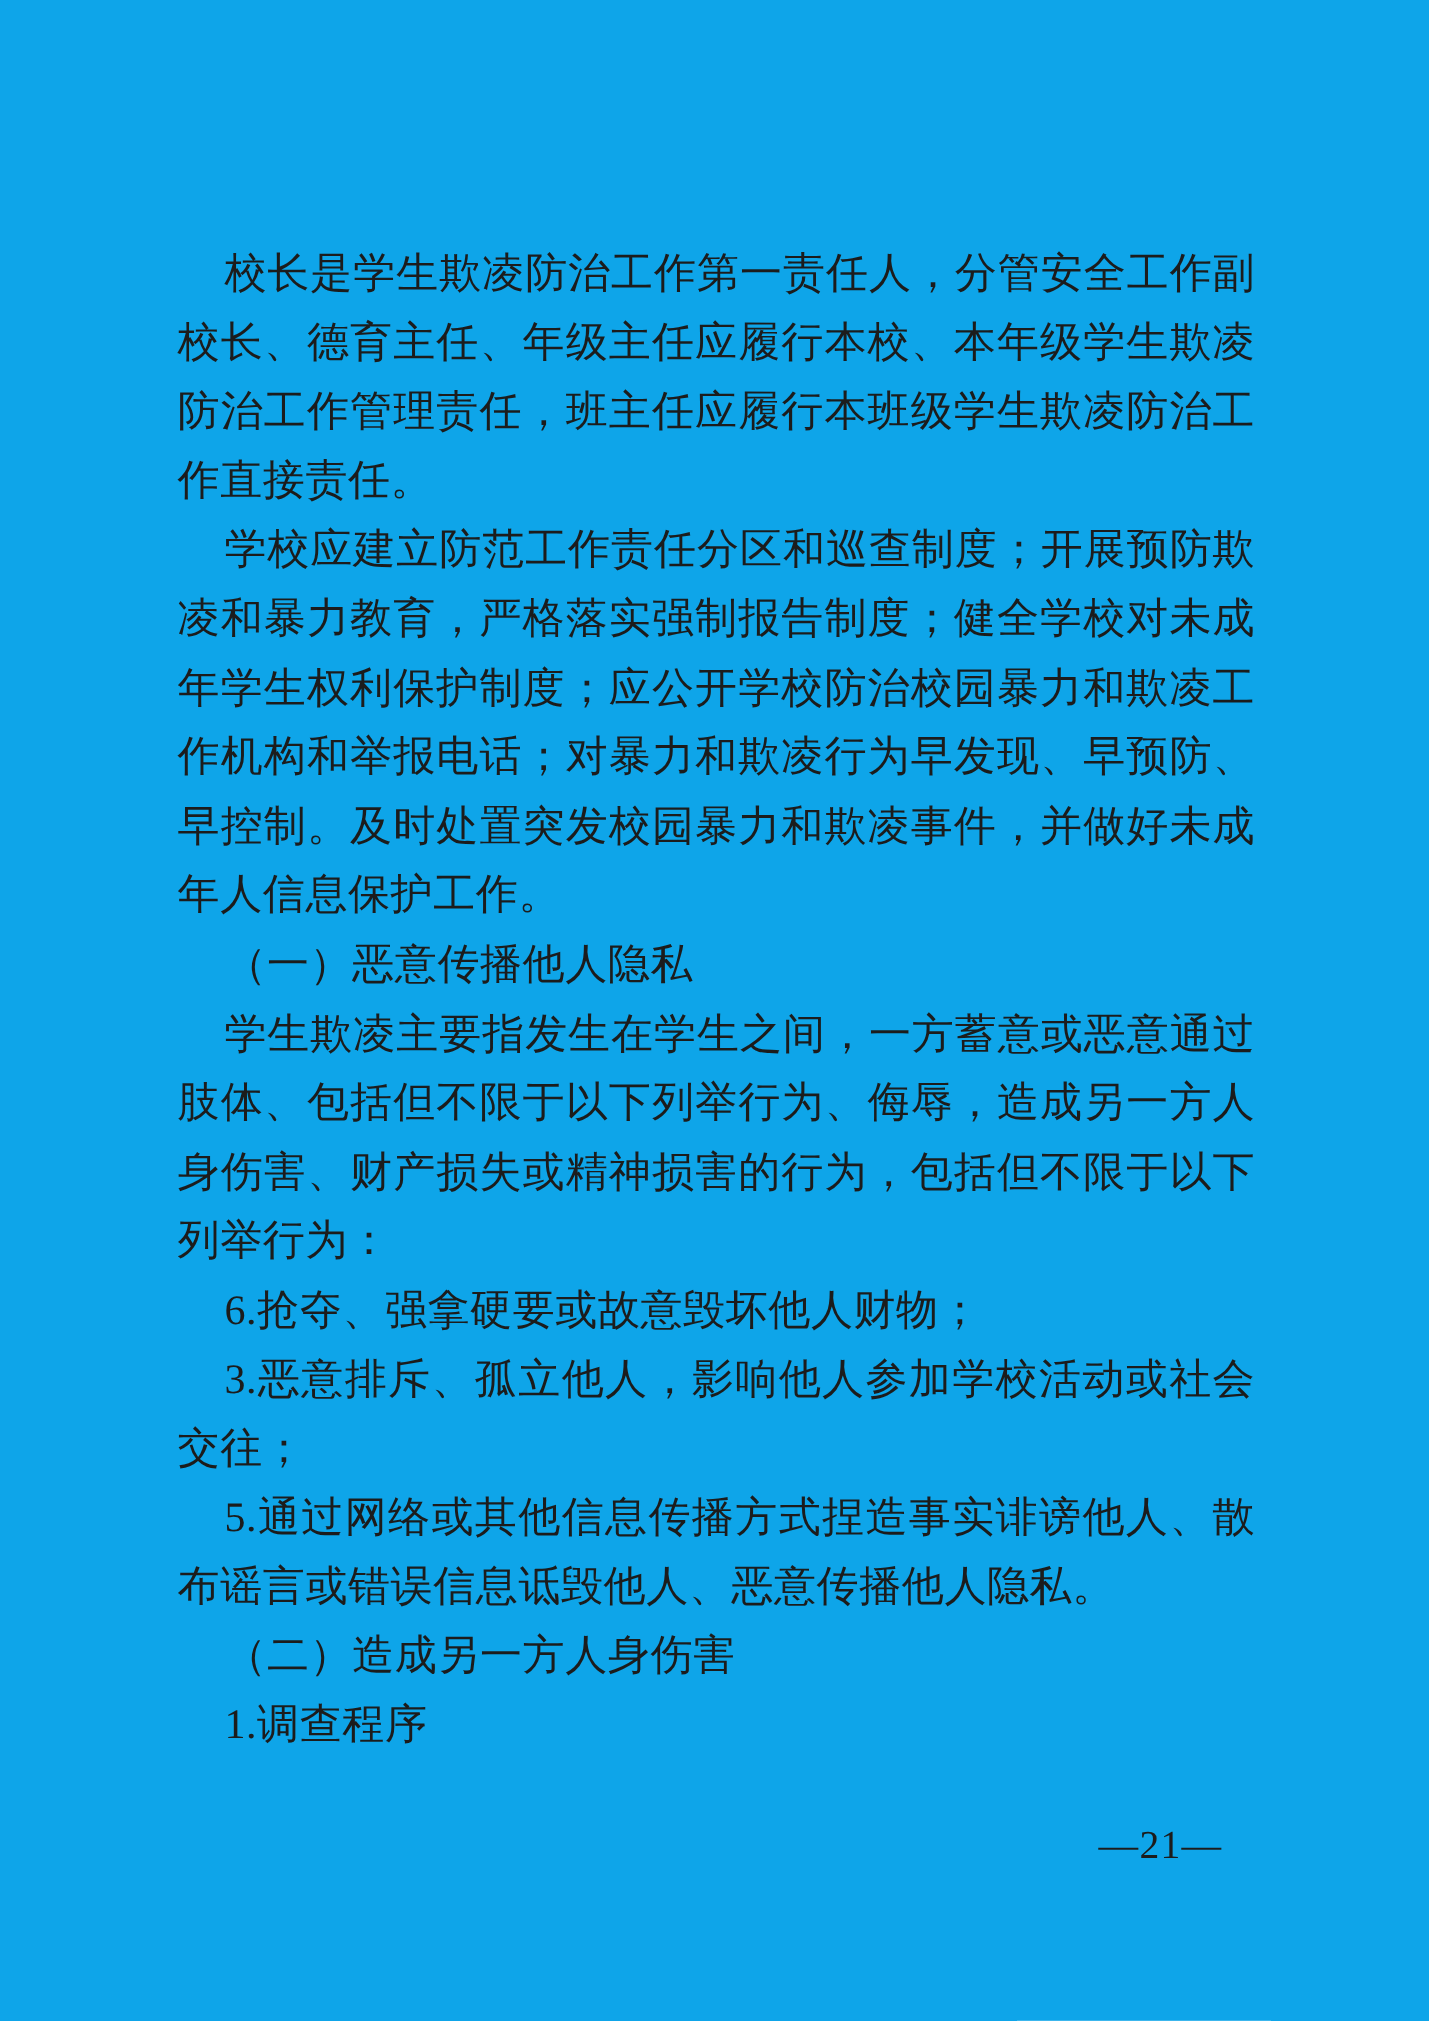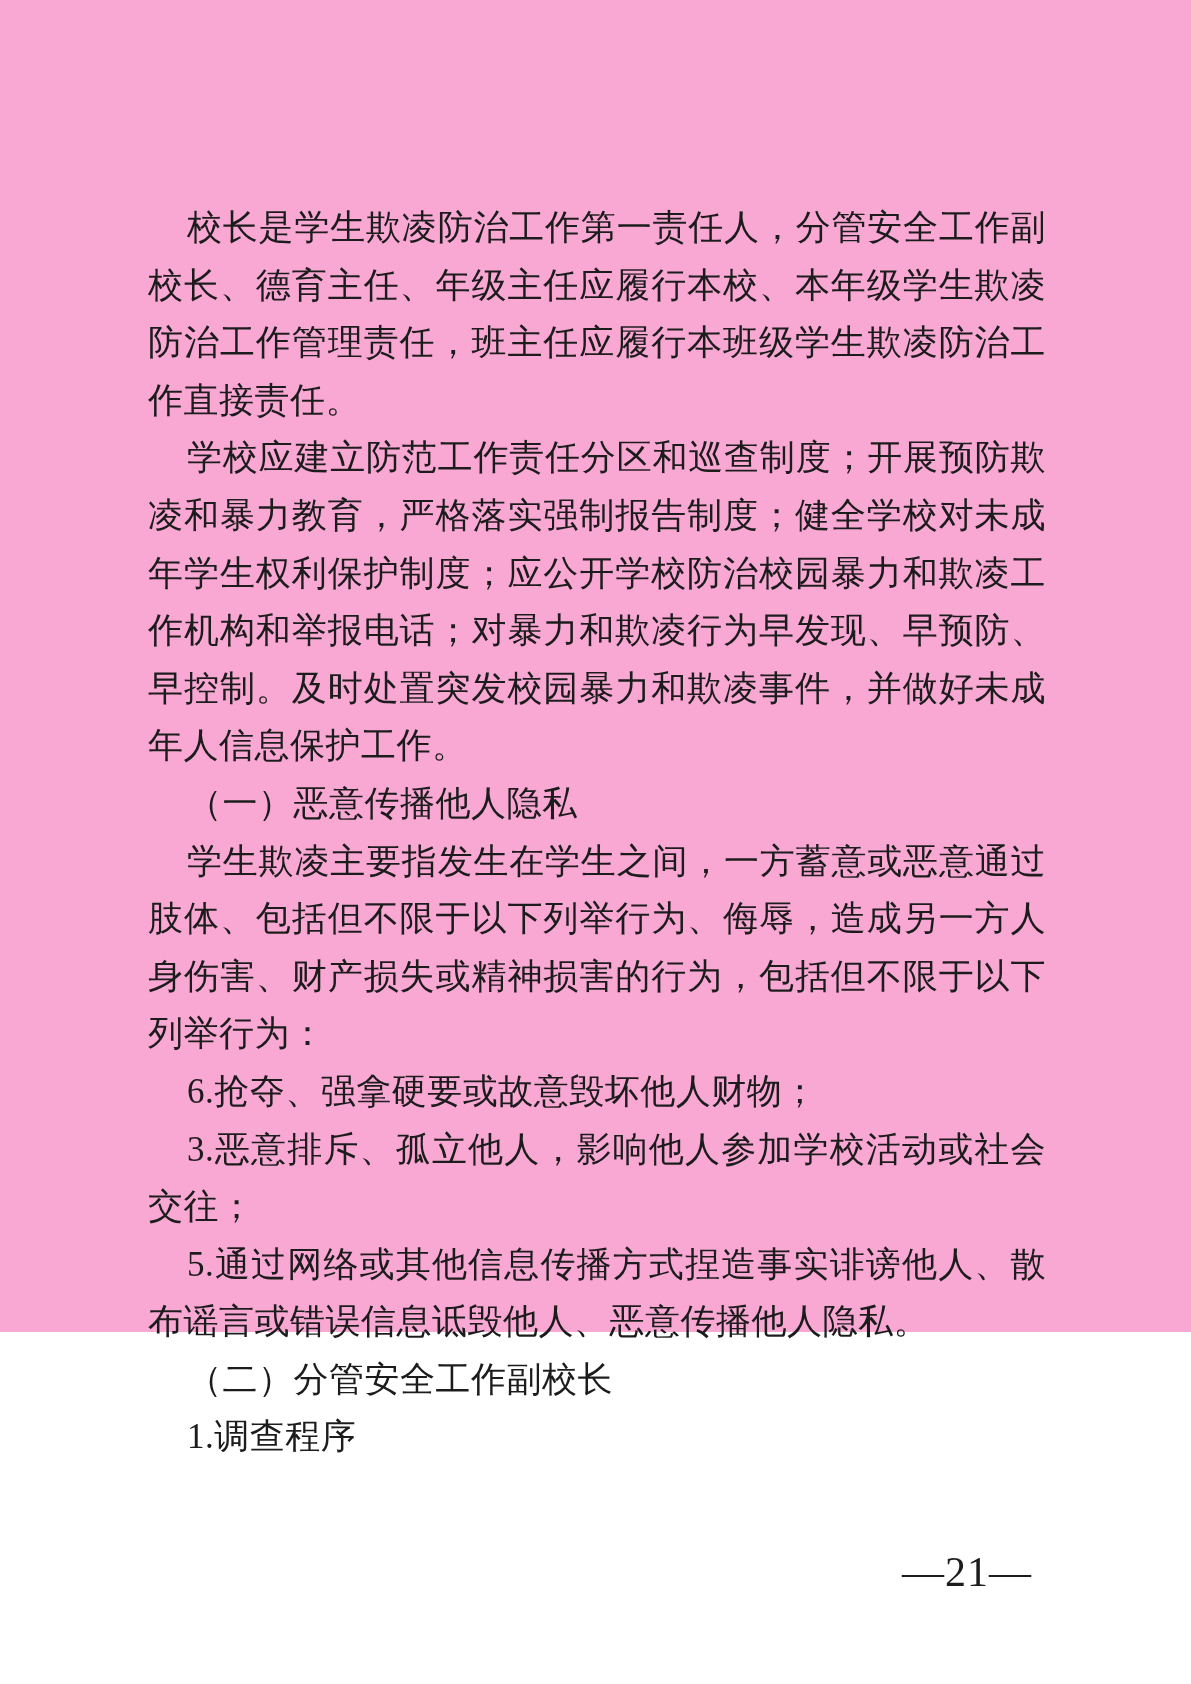"校长是学生欺凌防治工作第一责任人，分管安全工作副校长、德育主任、年级主任应履行本" .page { background: #f9a8d4 -> #0ea5e9; height: 1332px -> 1684px }
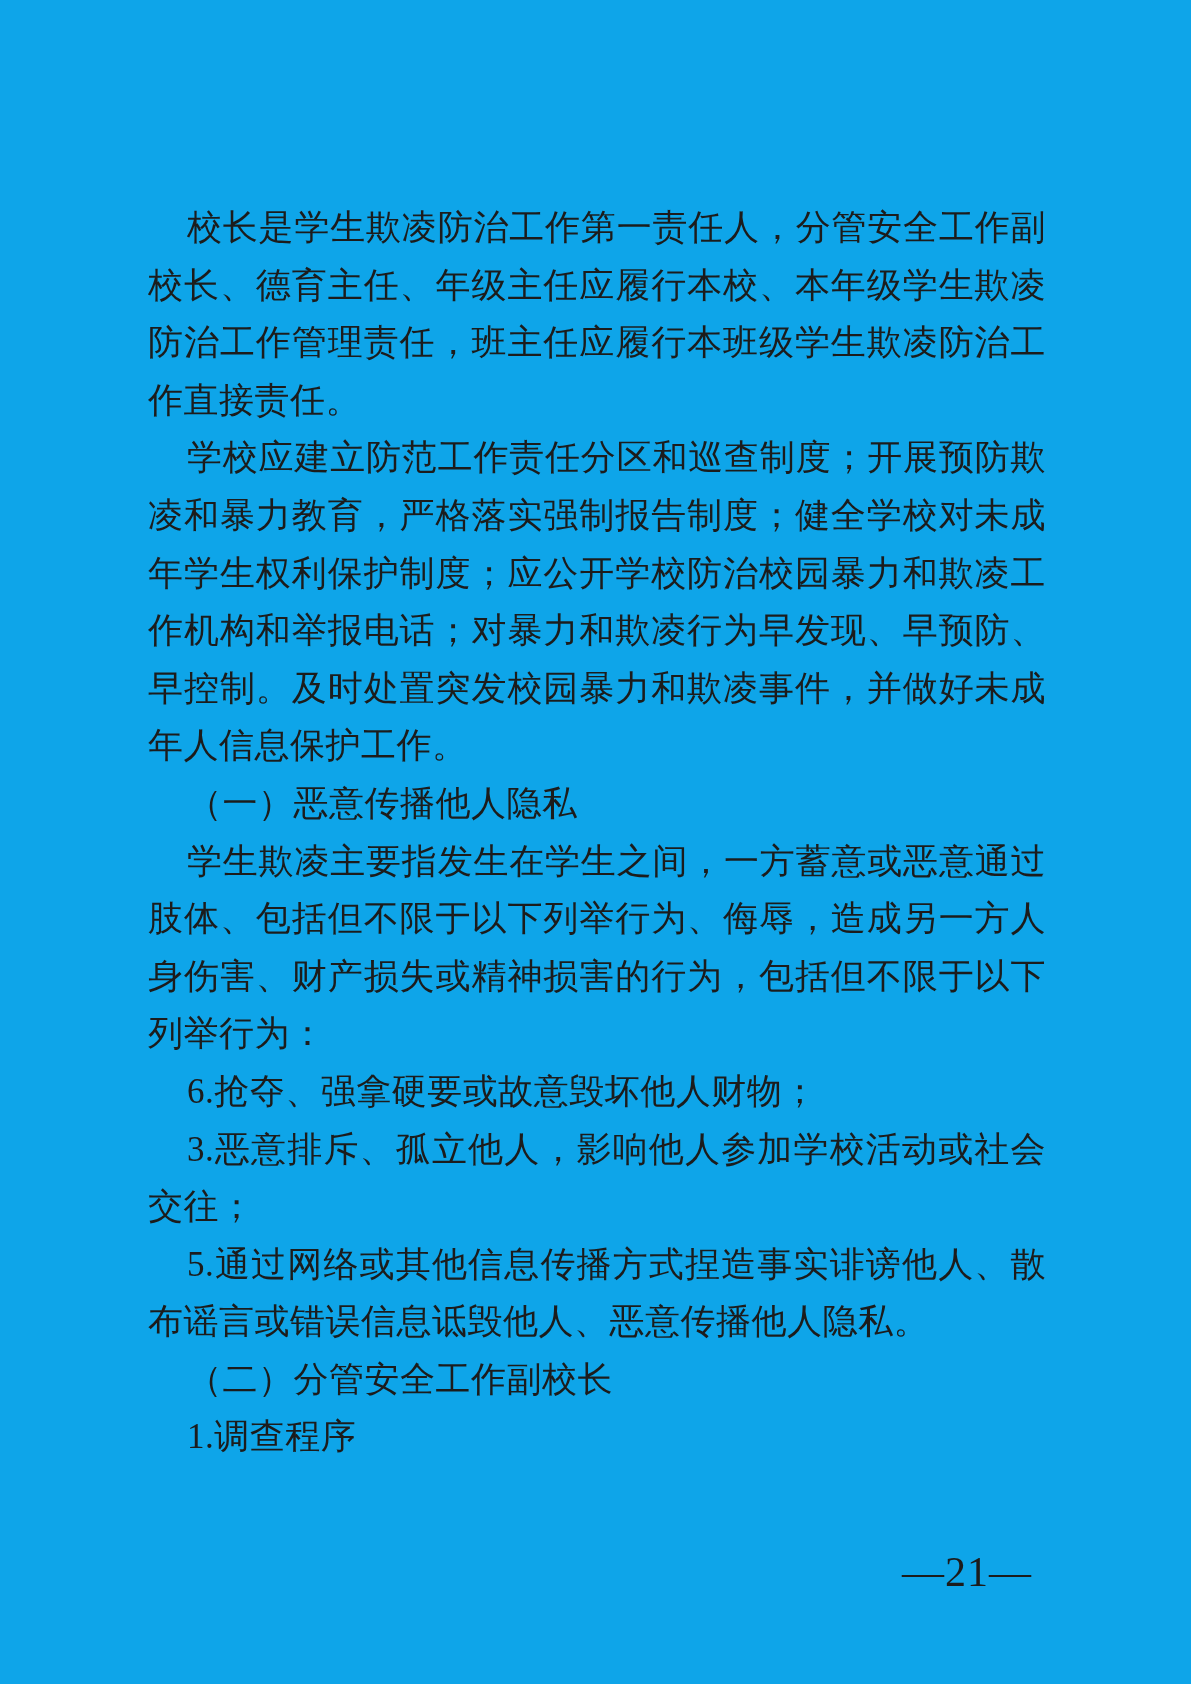"（二）分管安全工作副校长" p.para { text: 分管安全工作副校长 -> 造成另一方人身伤害 }
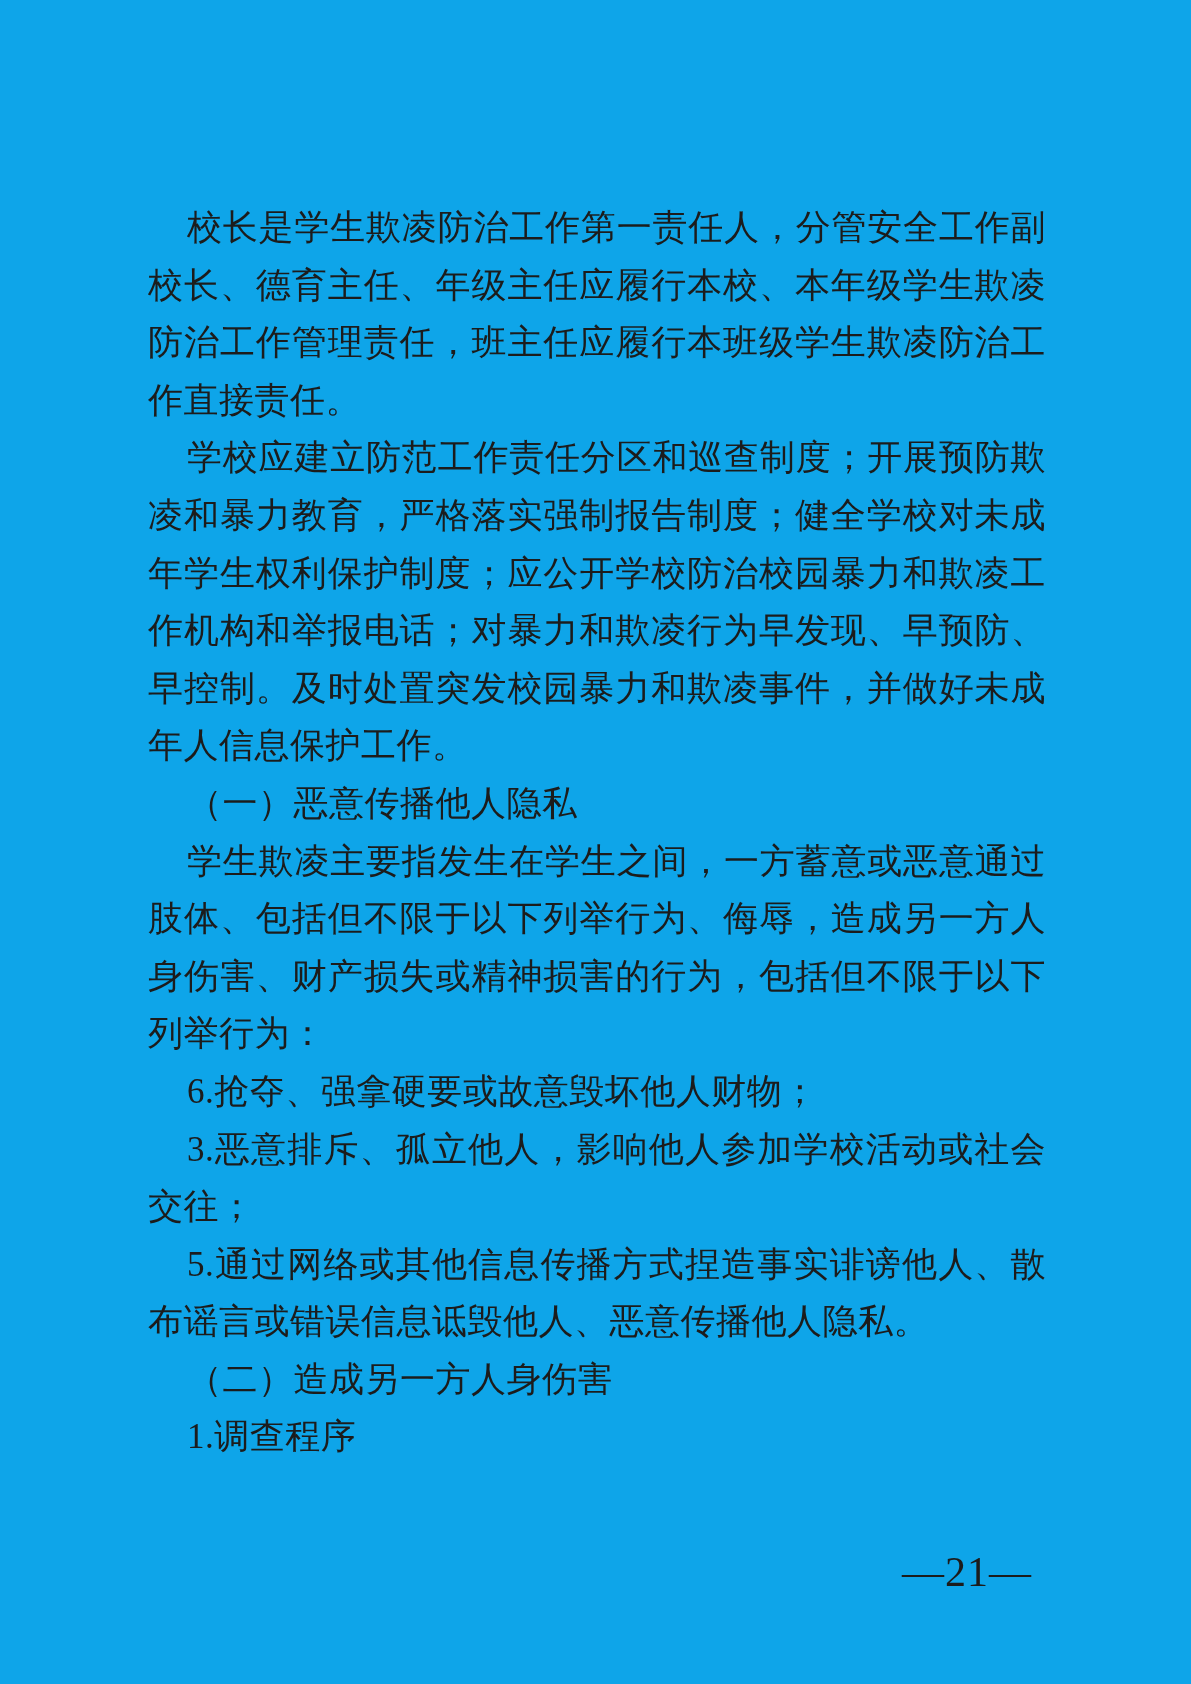"—21—" .page-number { font-size: 42px -> 33px; top: 1550px -> 1516px }
